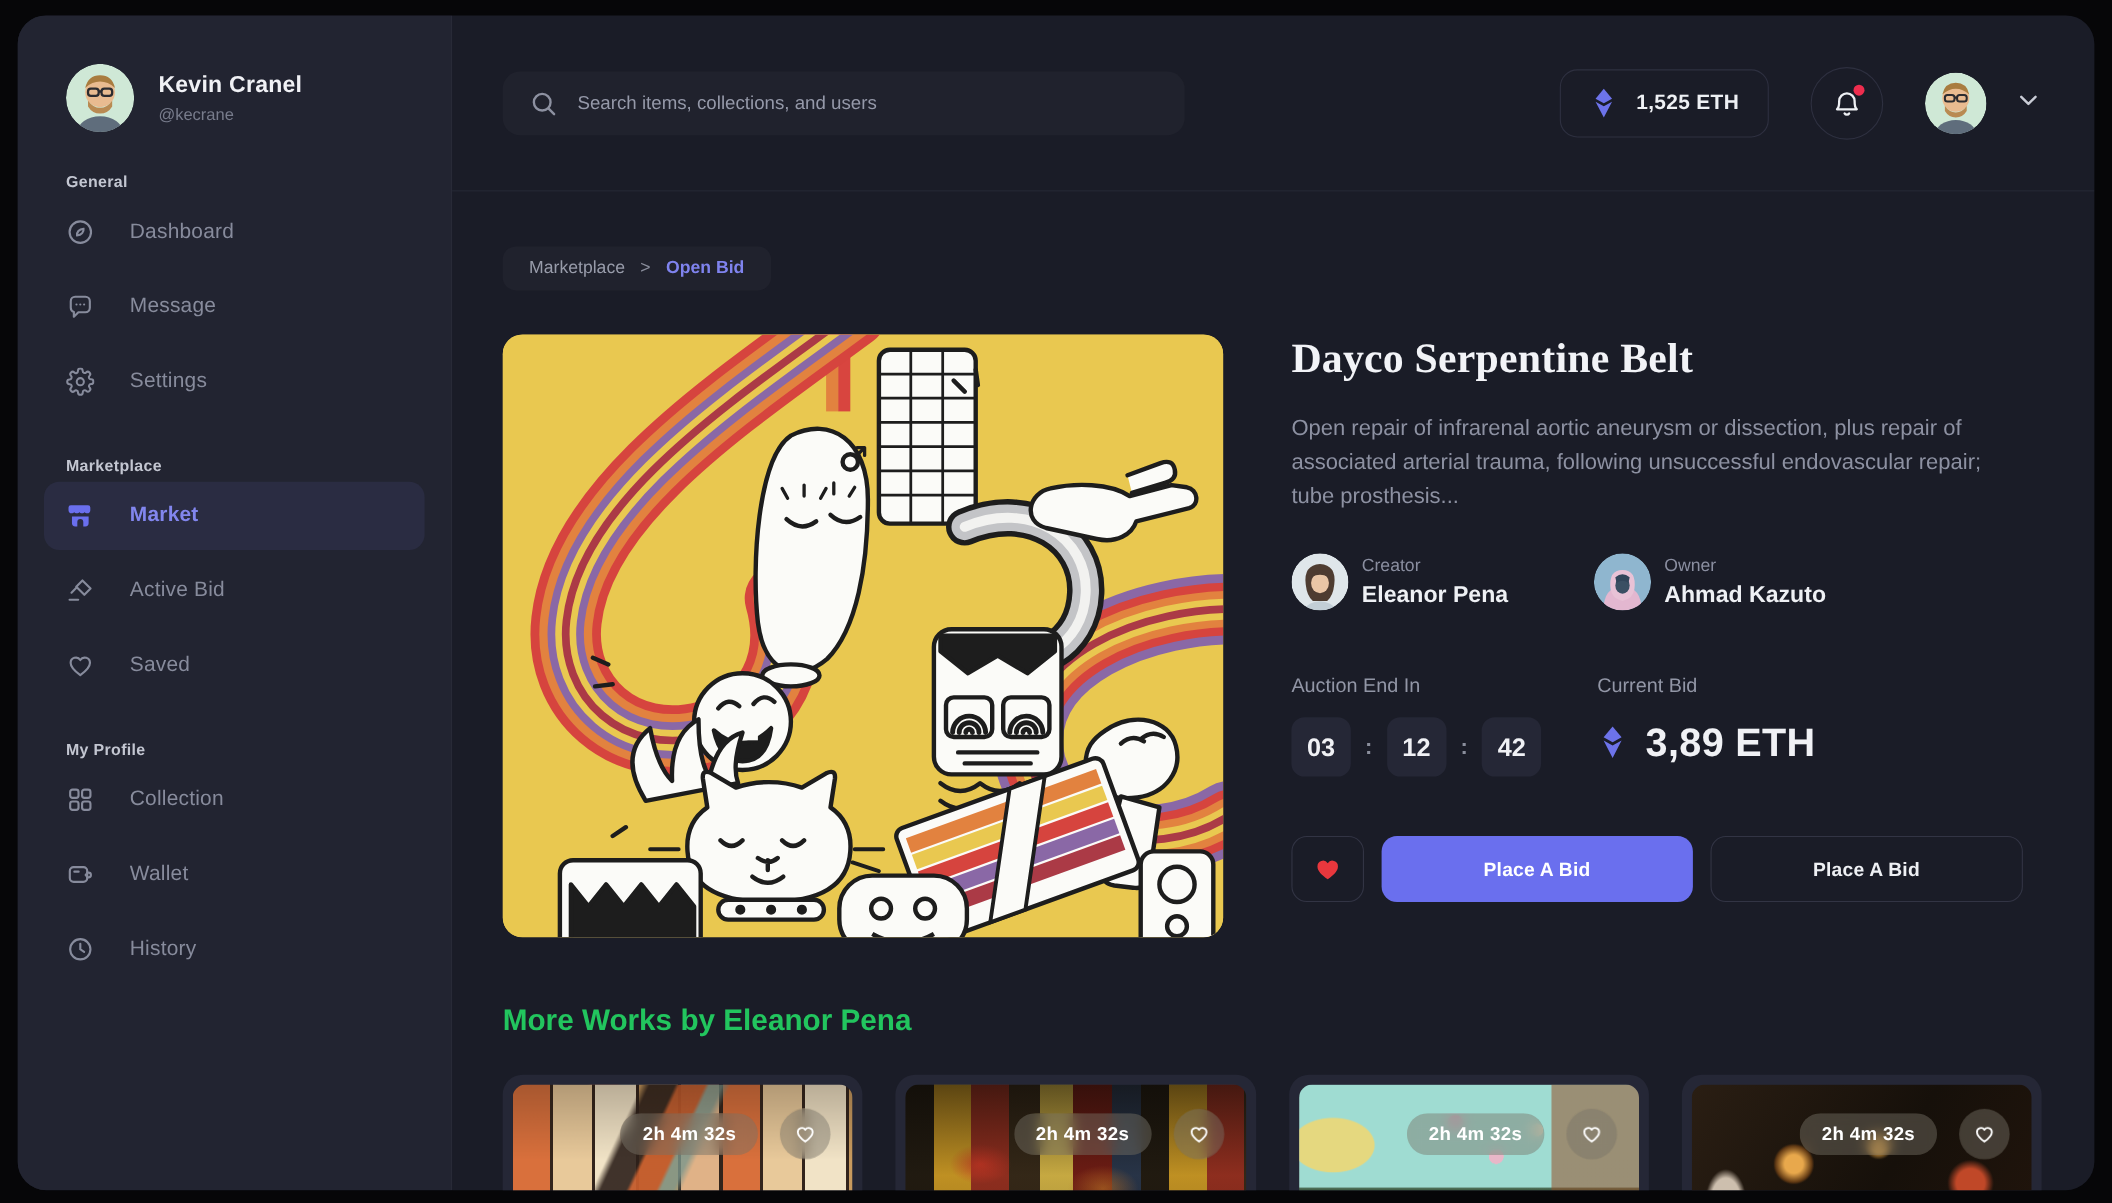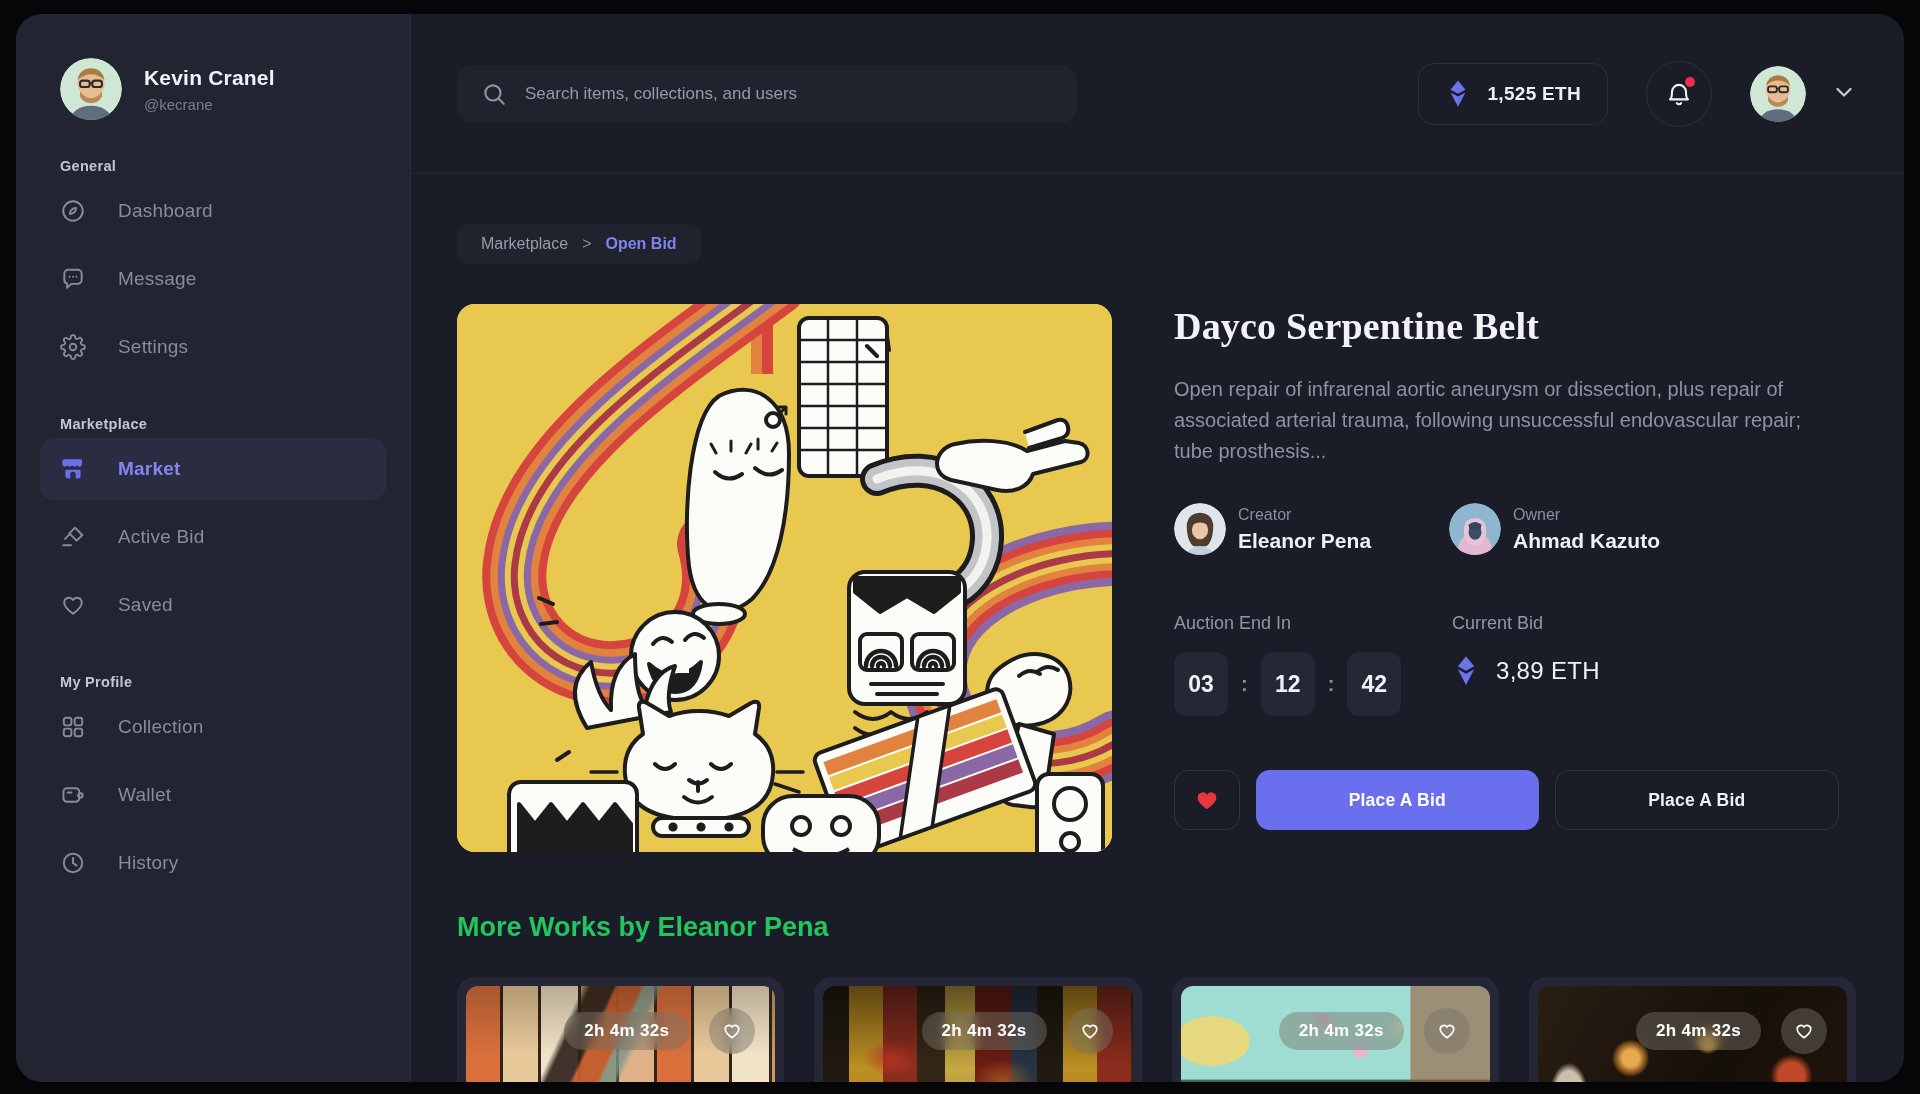"03" .t-chip { height: 64px -> 54px }
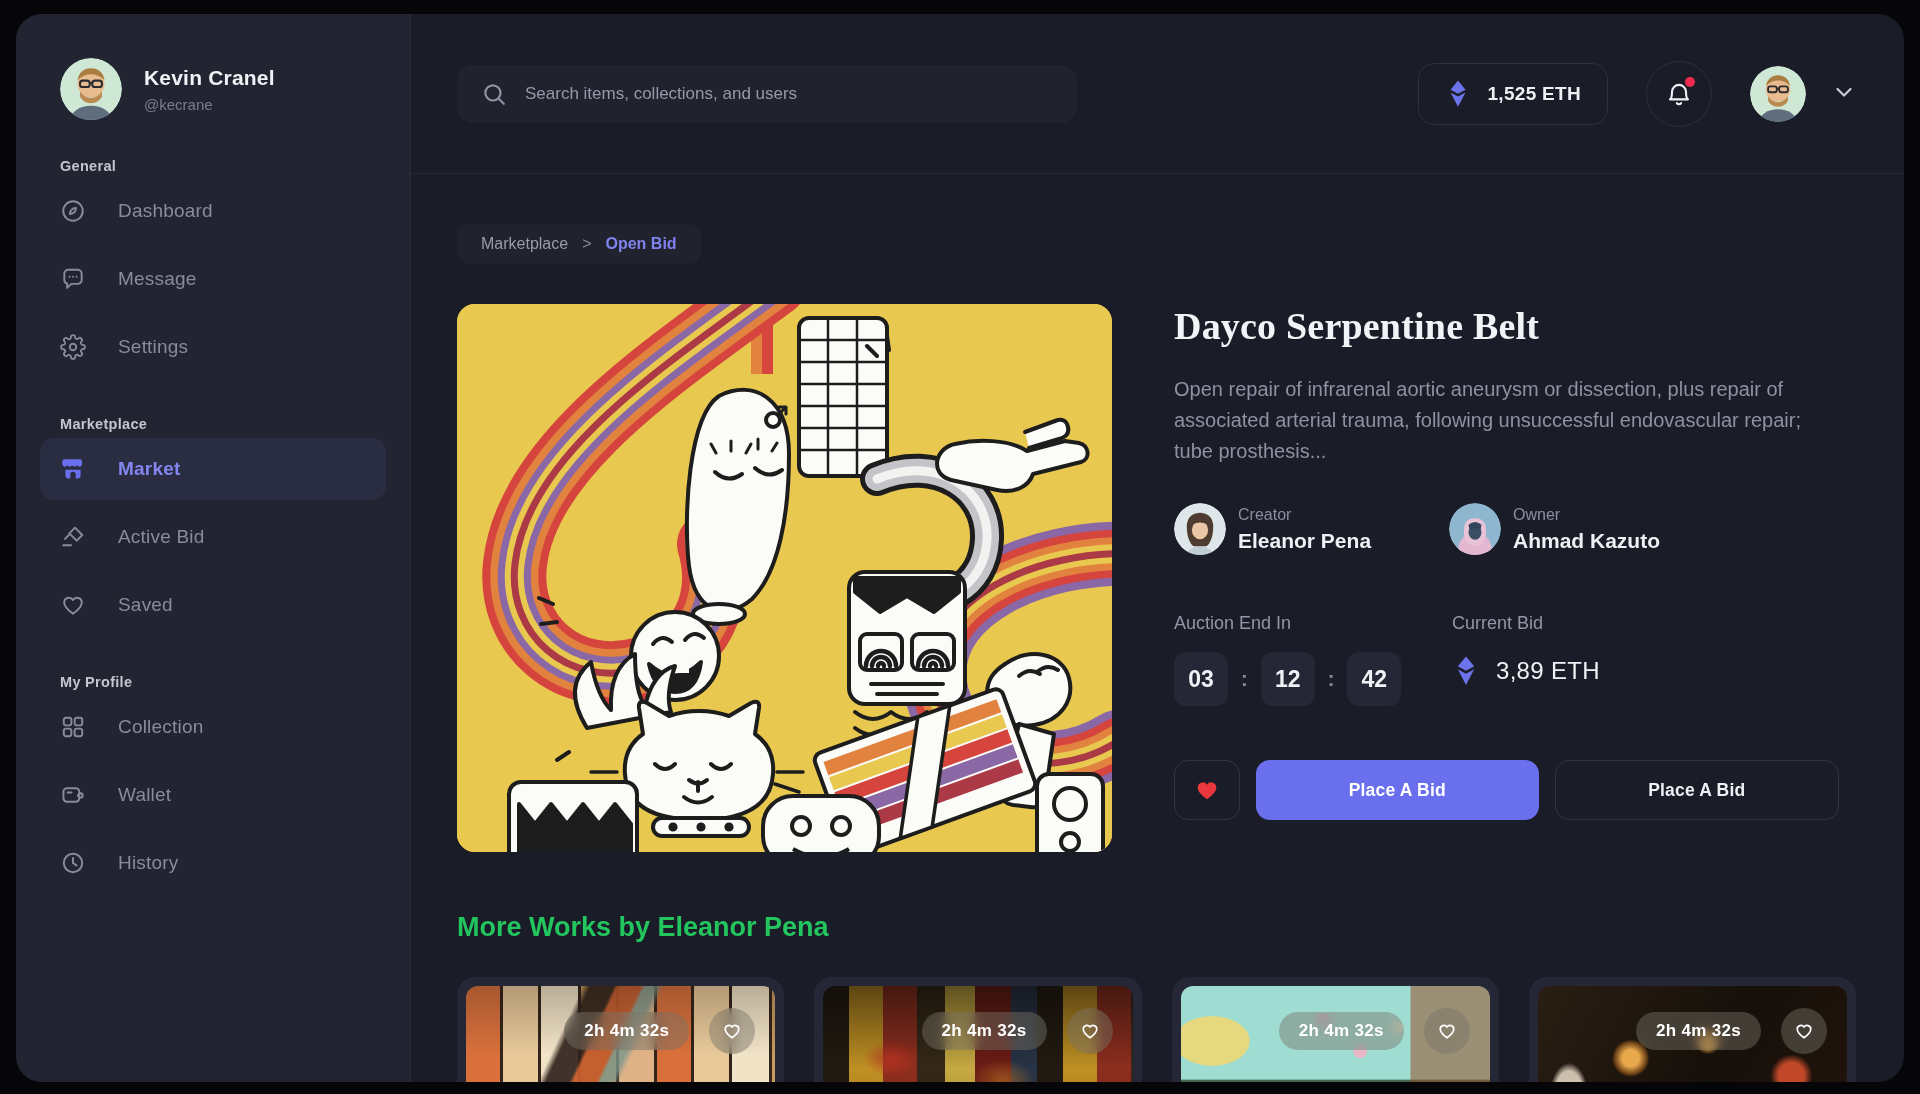"3,89 ETH" .bid-amount { font-size: 24px -> 36px; font-weight: 400 -> 700 }
